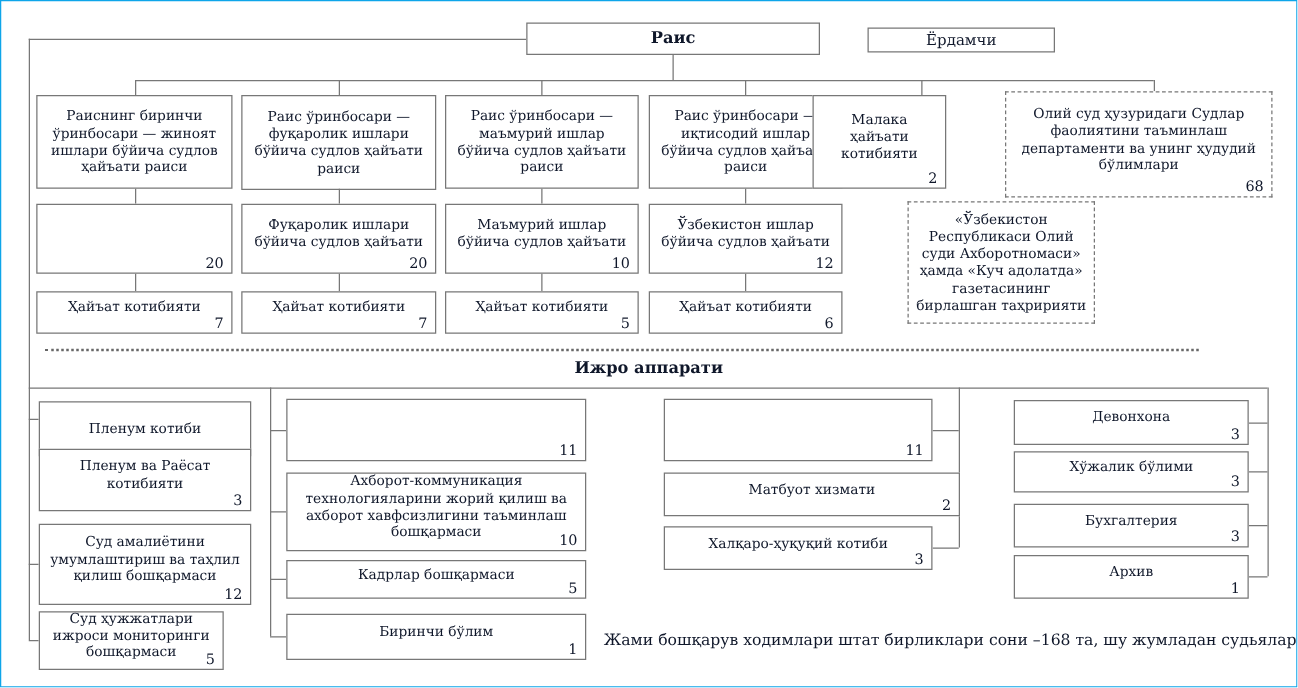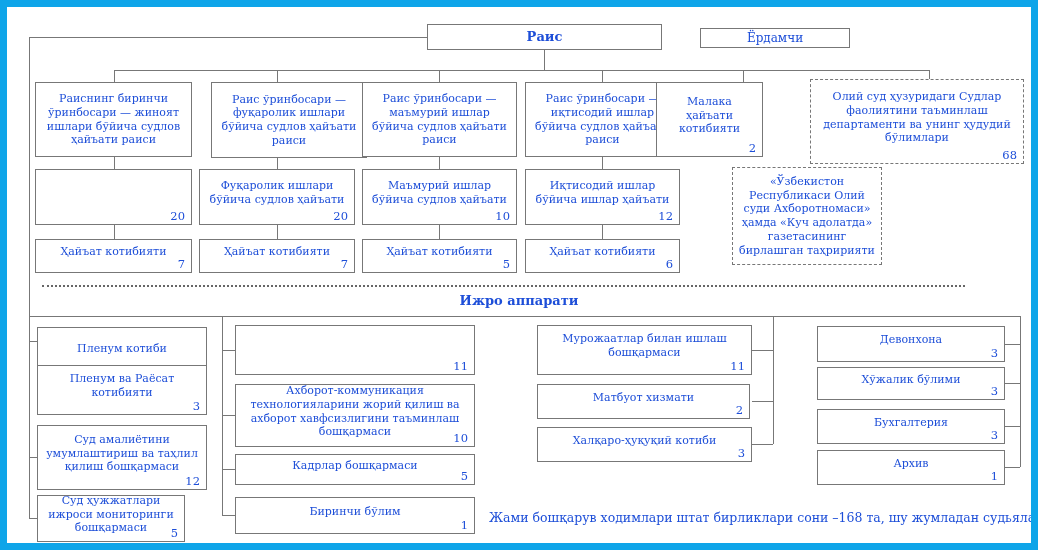"Раис" .page { border: 7px solid #0ea5e9 -> 1px solid #0ea5e9; color: #1d4ed8 -> #0f172a }
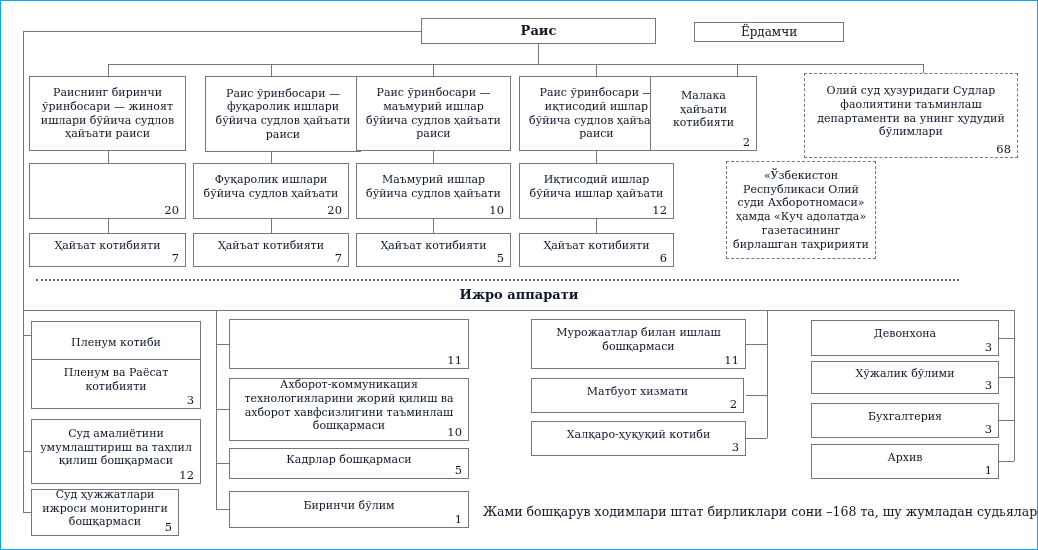"Раис ўринбосари — фуқаролик ишлари" div.box { left: 204px -> 192px }
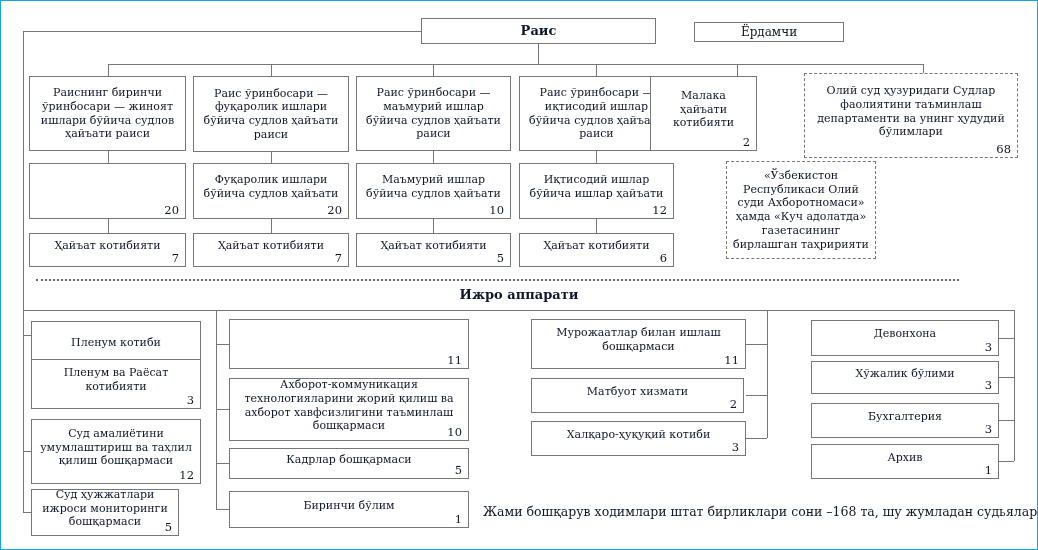"Иқтисодий ишлар бўйича ишлар ҳайъати" span { text: Иқтисодий ишлар бўйича ишлар -> Ўзбекистон ишлар бўйича судлов }
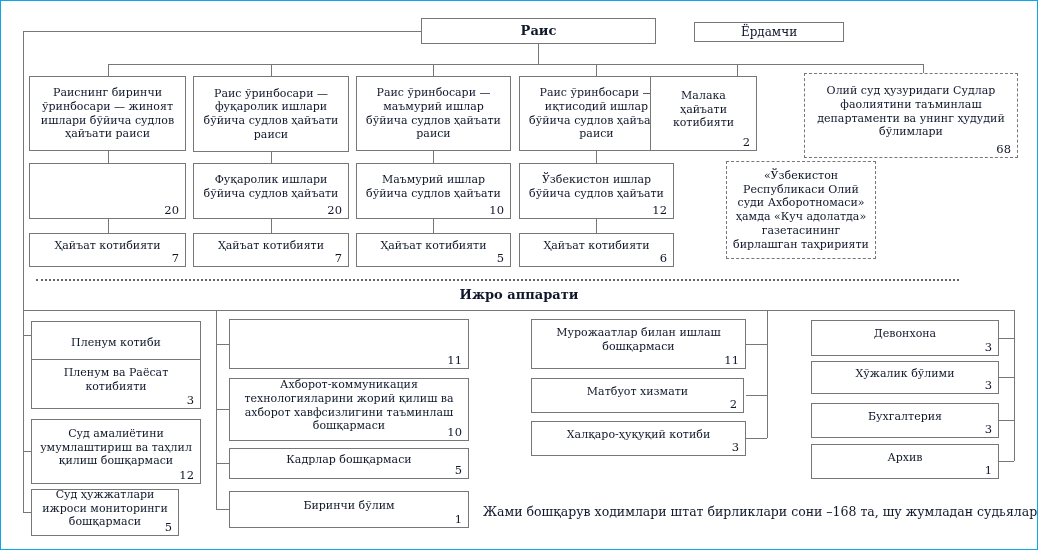"Мурожаатлар билан ишлаш бошқармаси" span { html: <span>Мурожаатлар билан ишлаш бошқармаси</span> -> none }
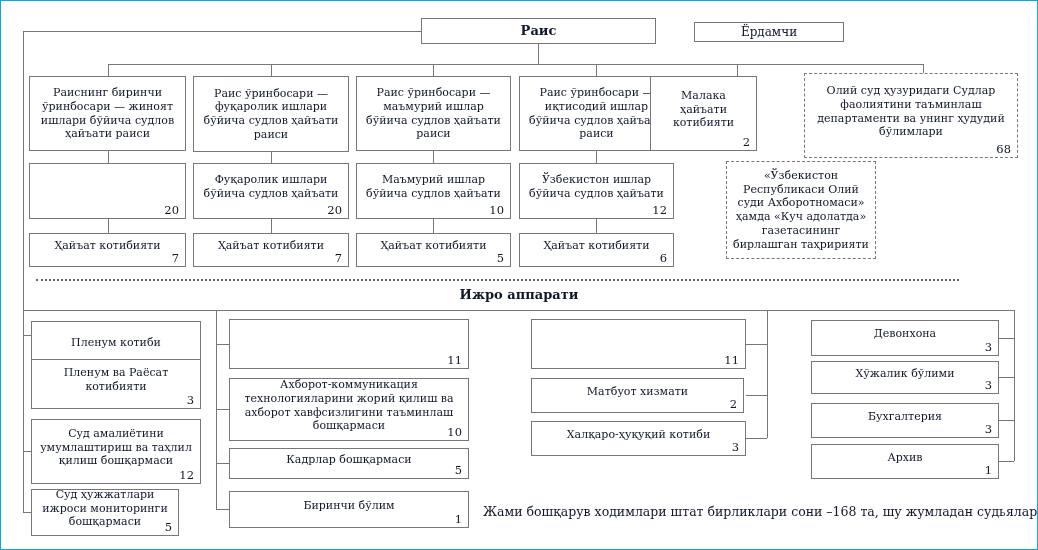"Матбуот хизмати" div.box { width: 213px -> 237px }
